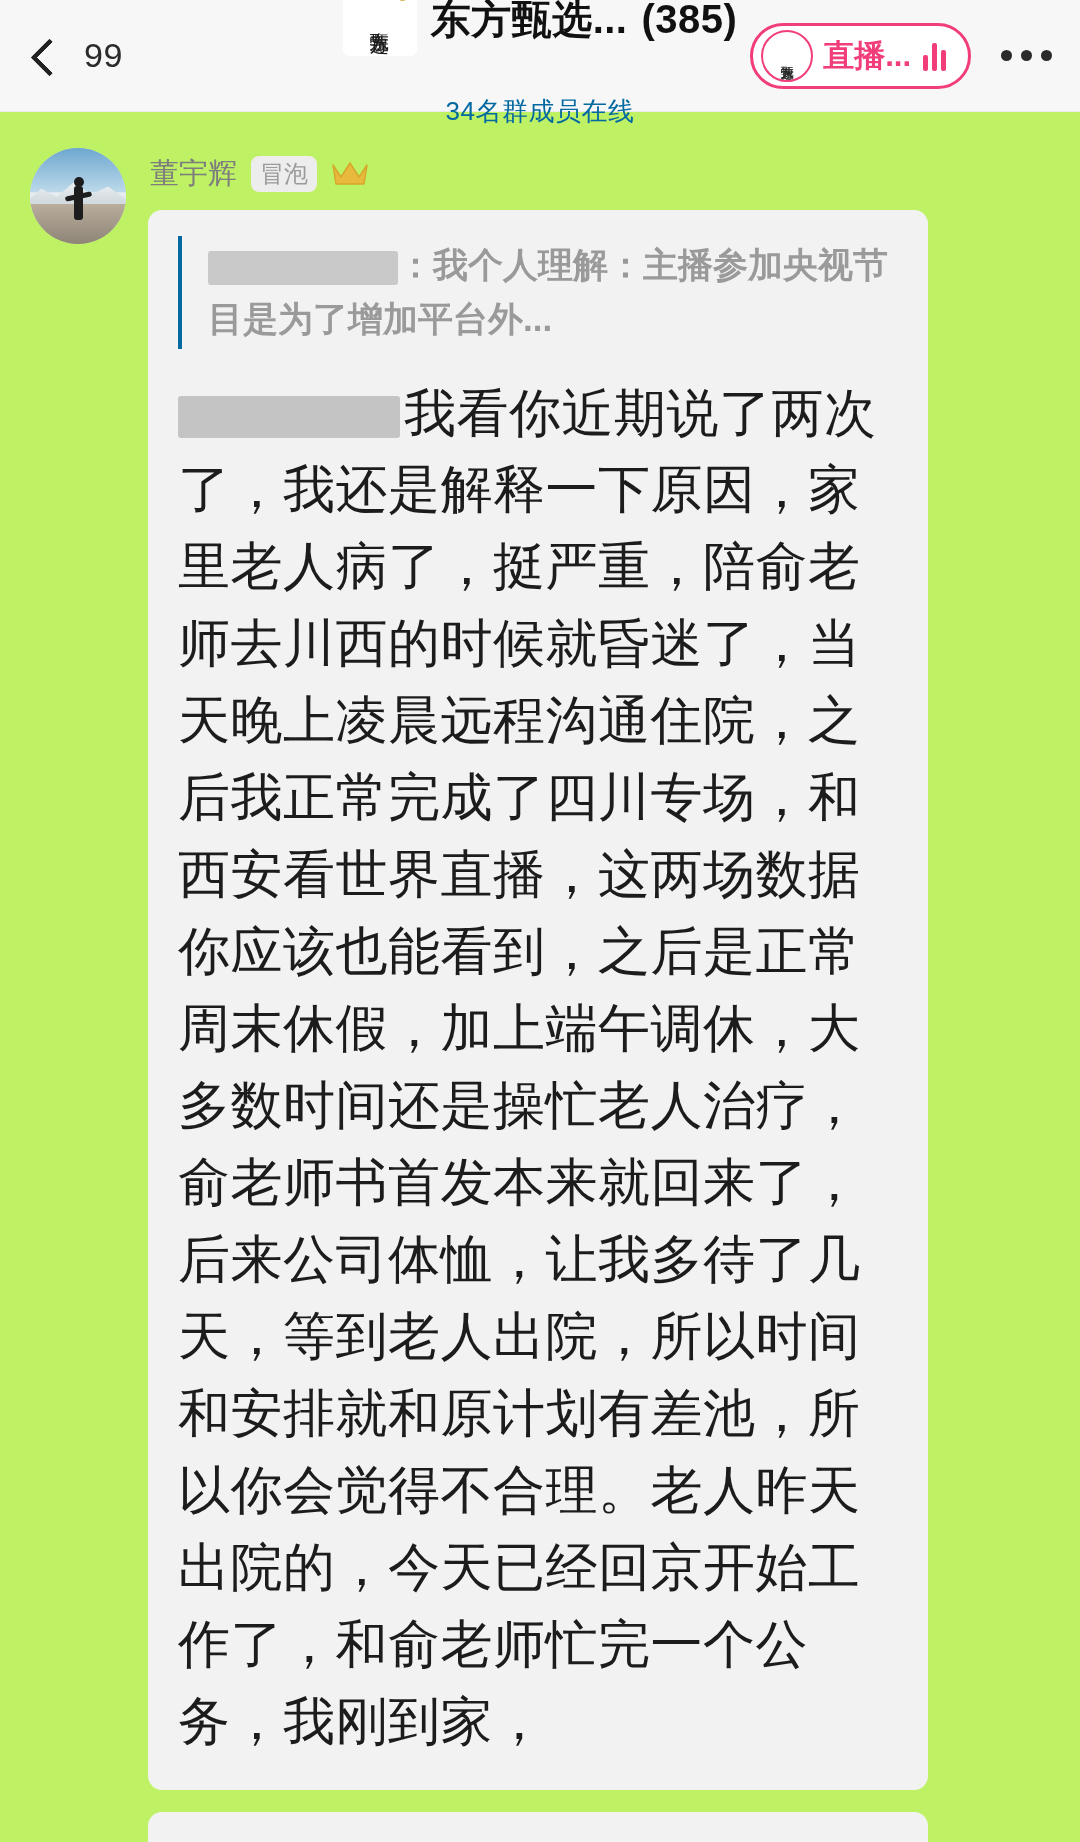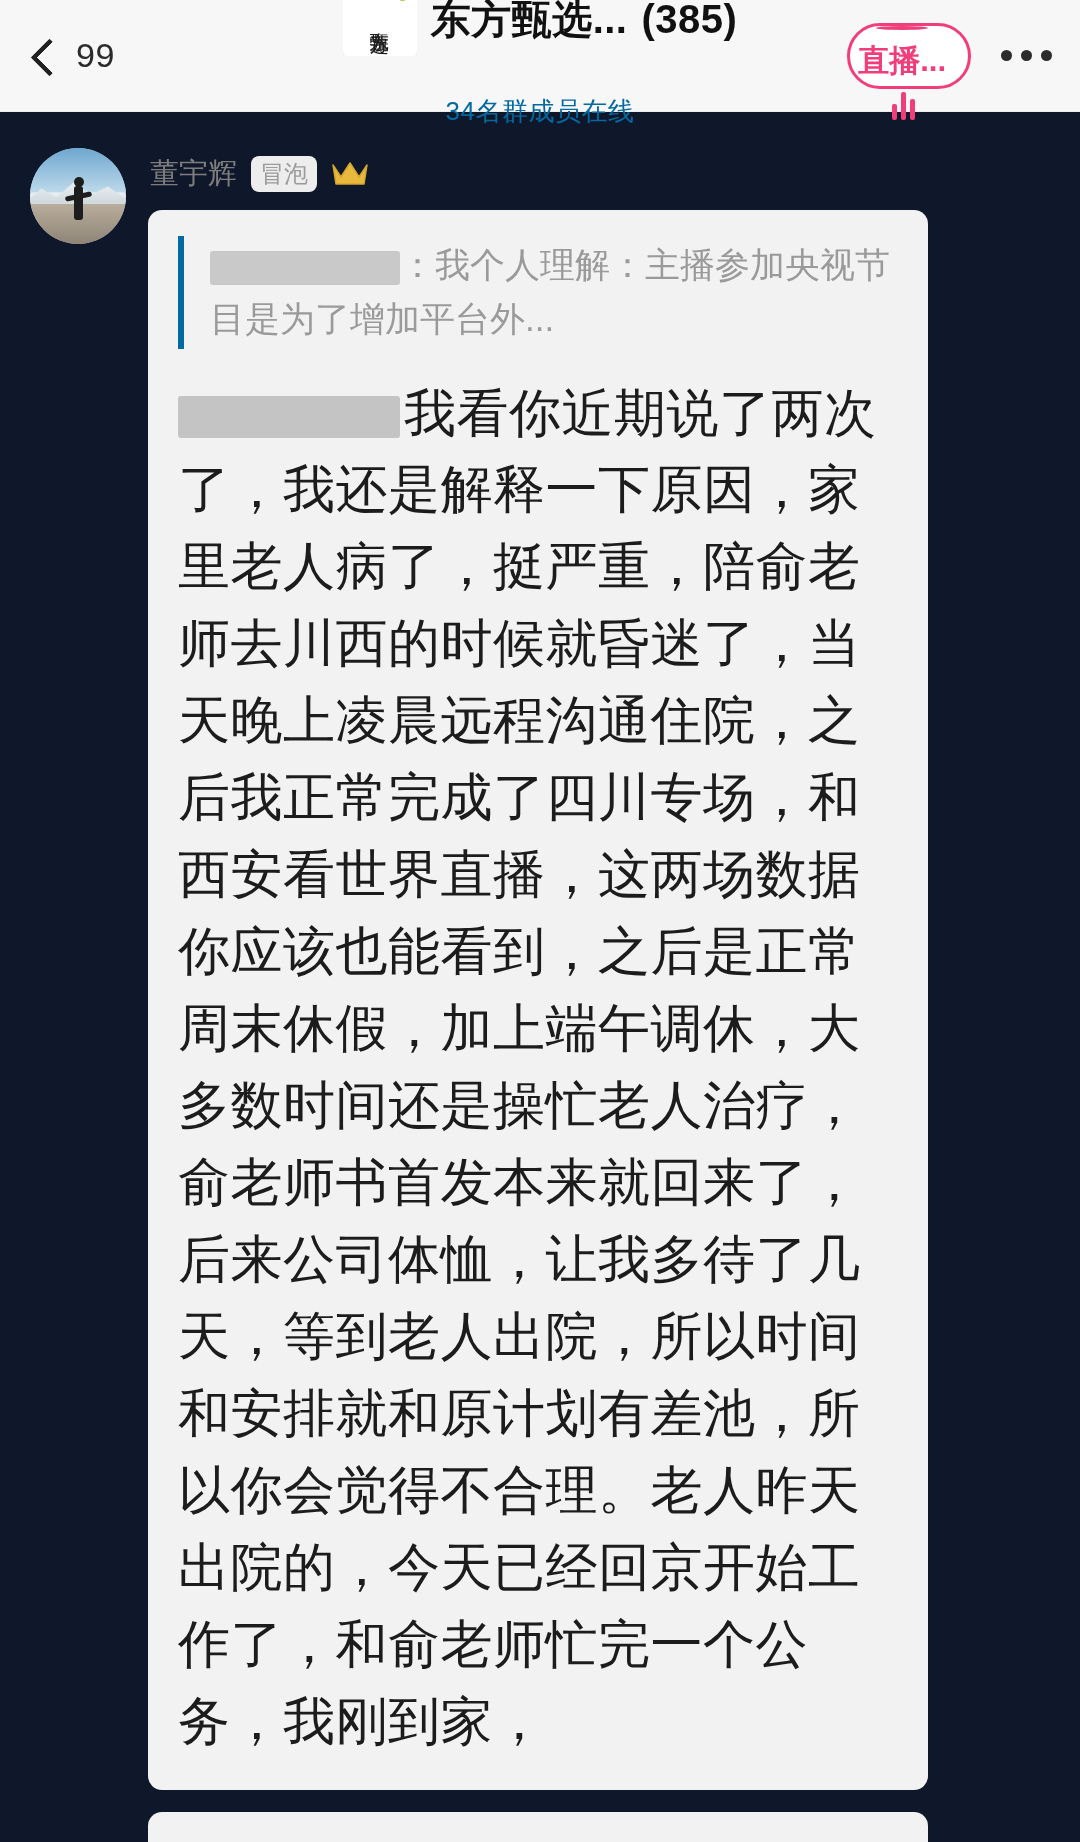"99" .back-group { gap: 18px -> 26px }
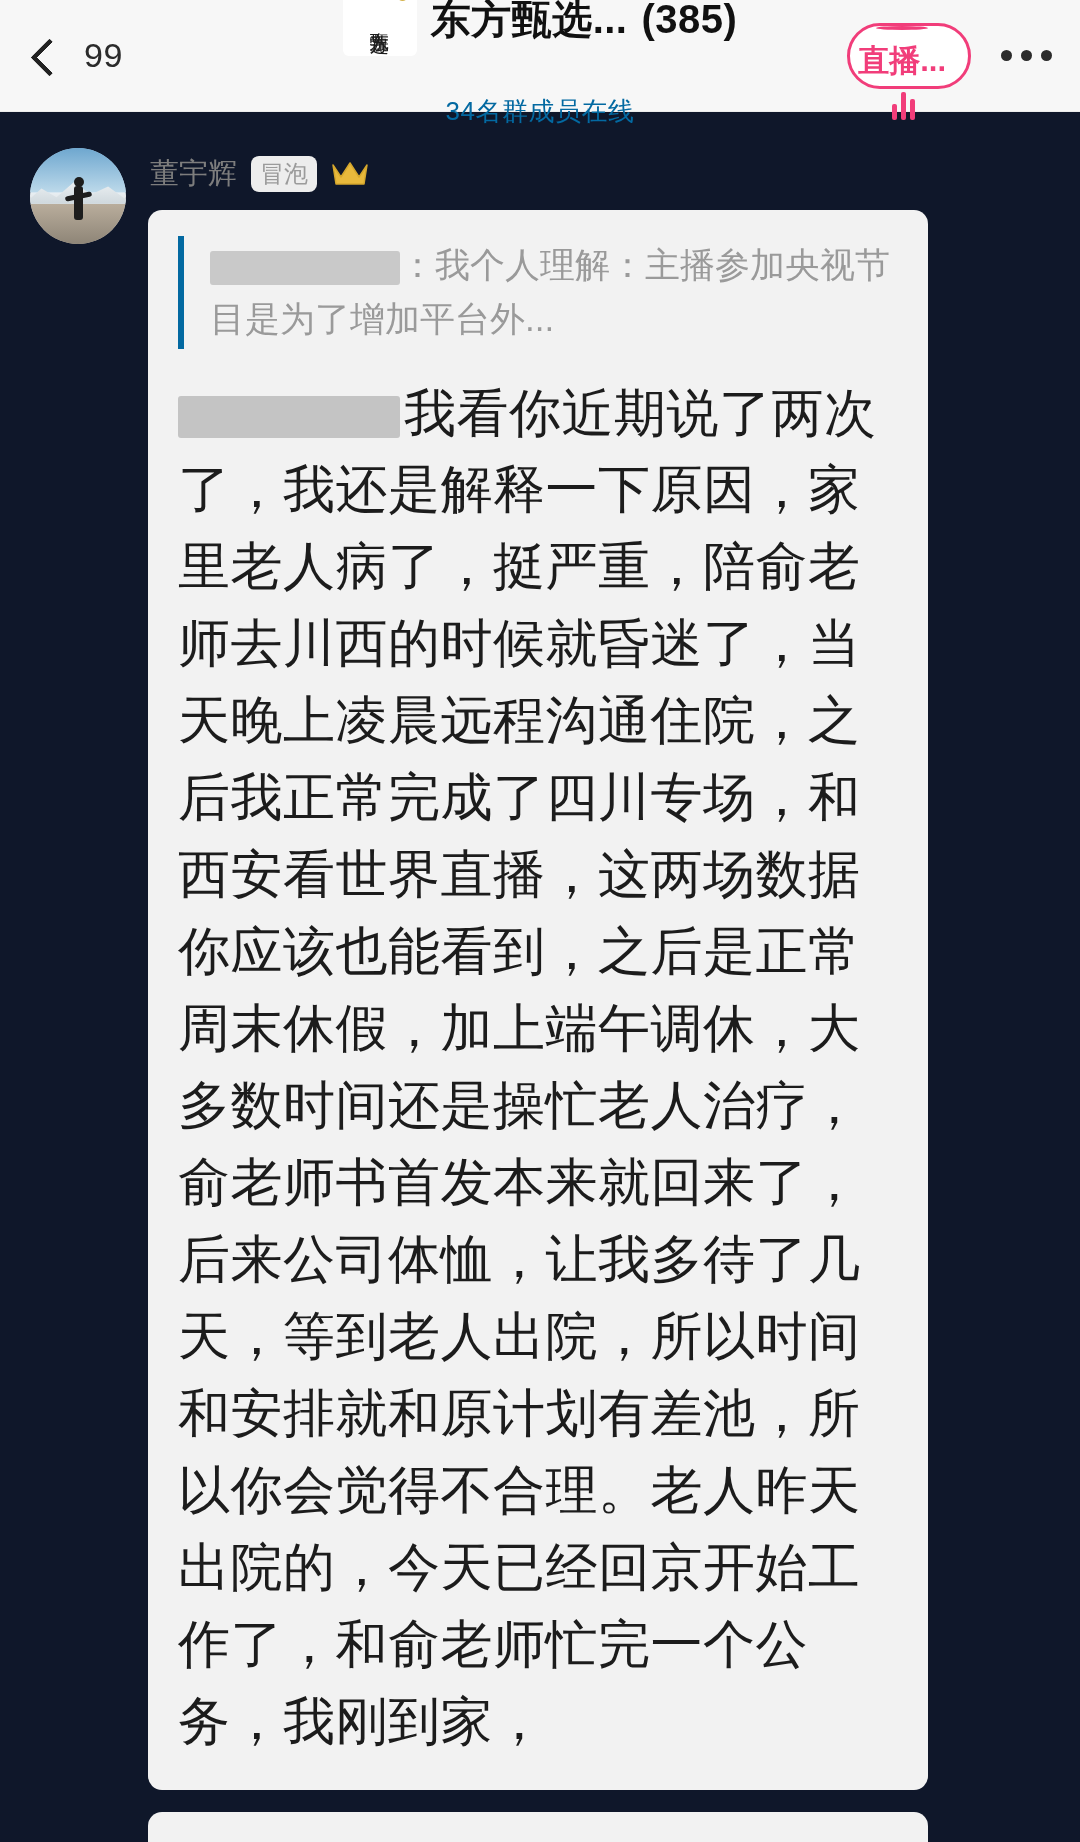"直播..." .live-pill { flex-direction: column -> none }
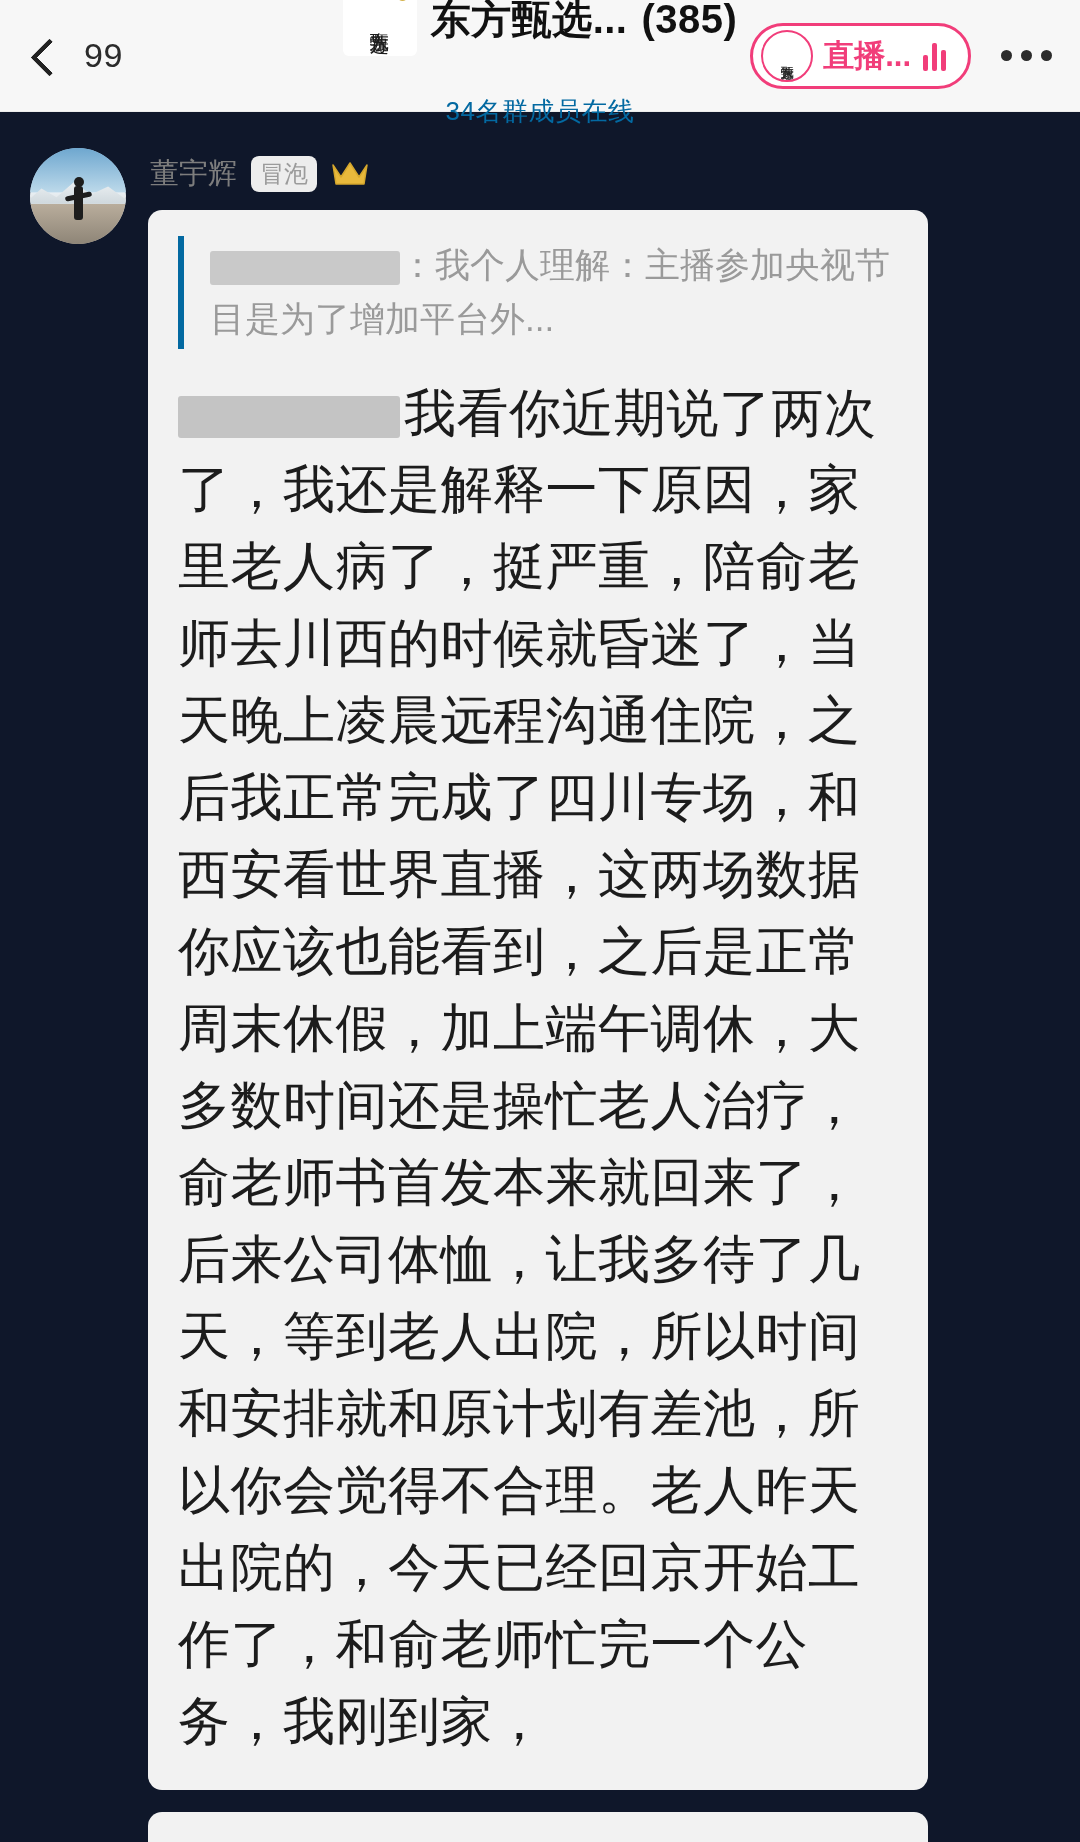"董宇辉" .chat-body { background: #0f172a -> #bef264 }
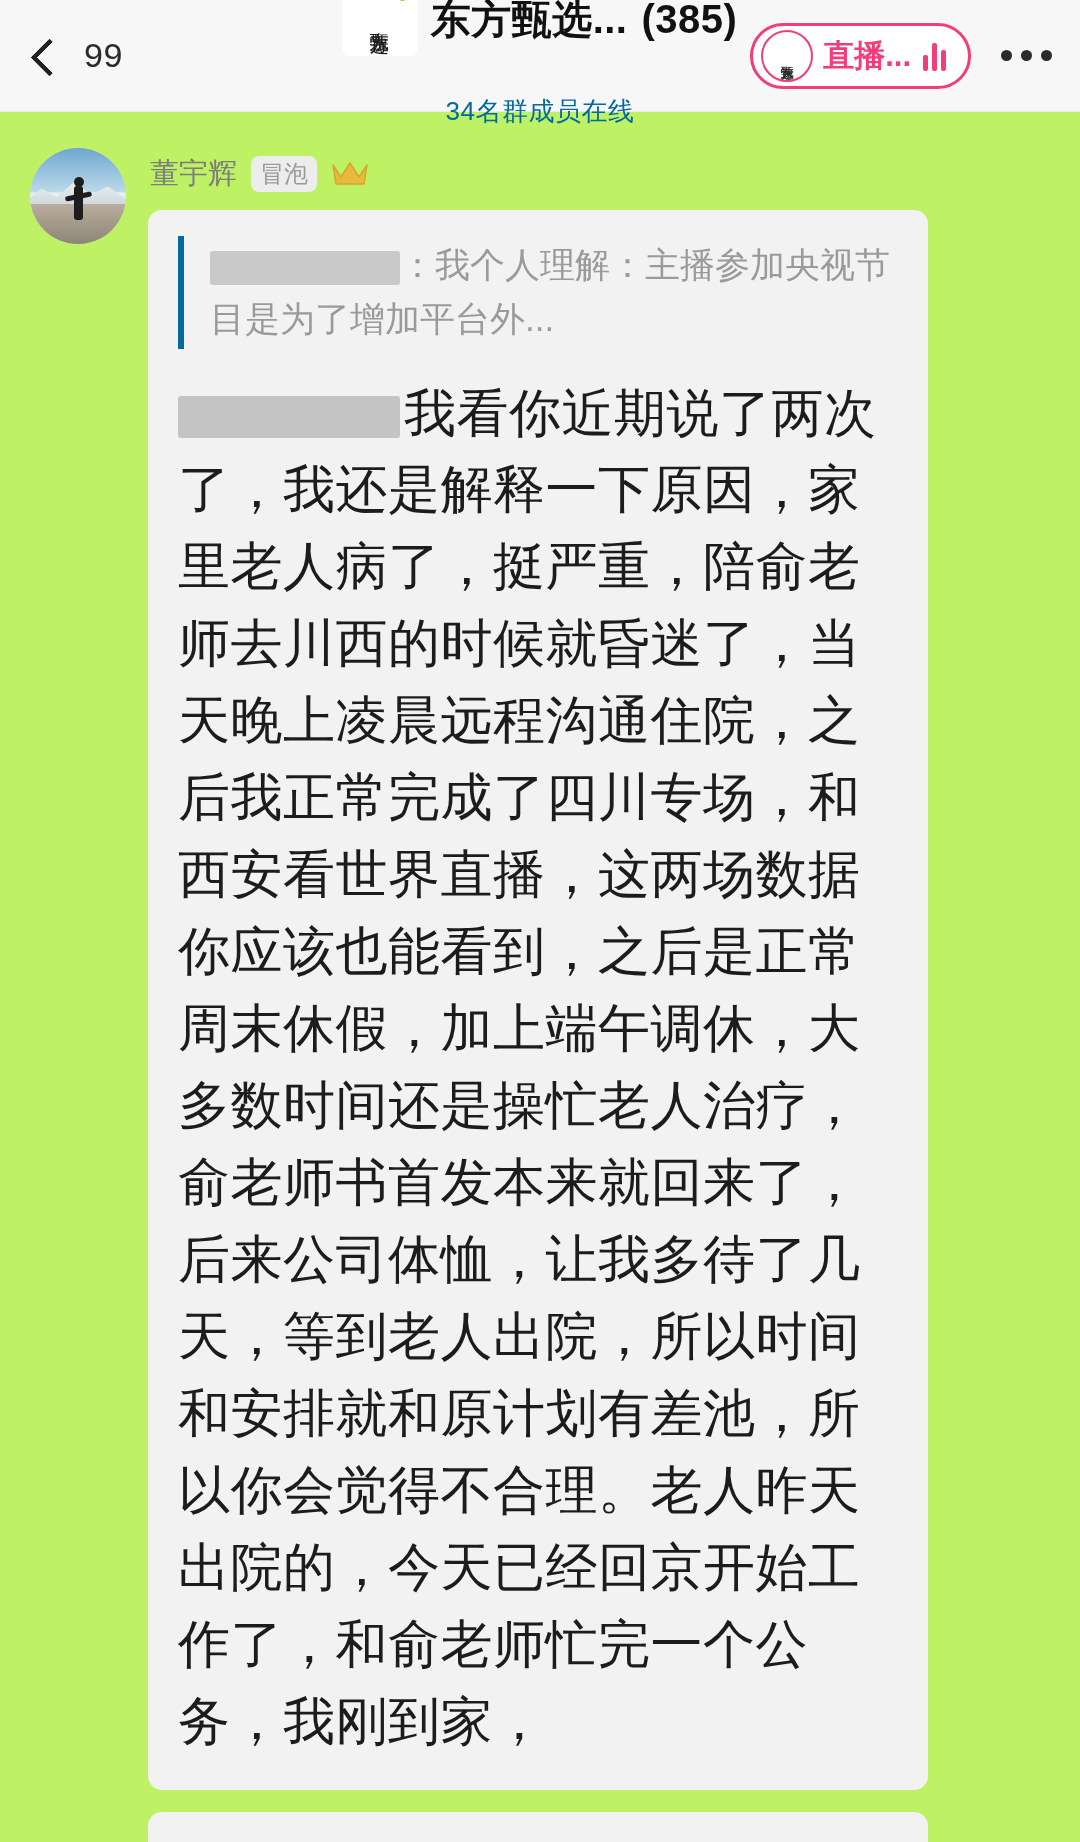"：我个人理解：主播参加央视节目是为了增加平台外..." .quote-block { border-left: 6px solid #0369a1 -> 4px solid #0369a1; font-weight: none -> bold }
